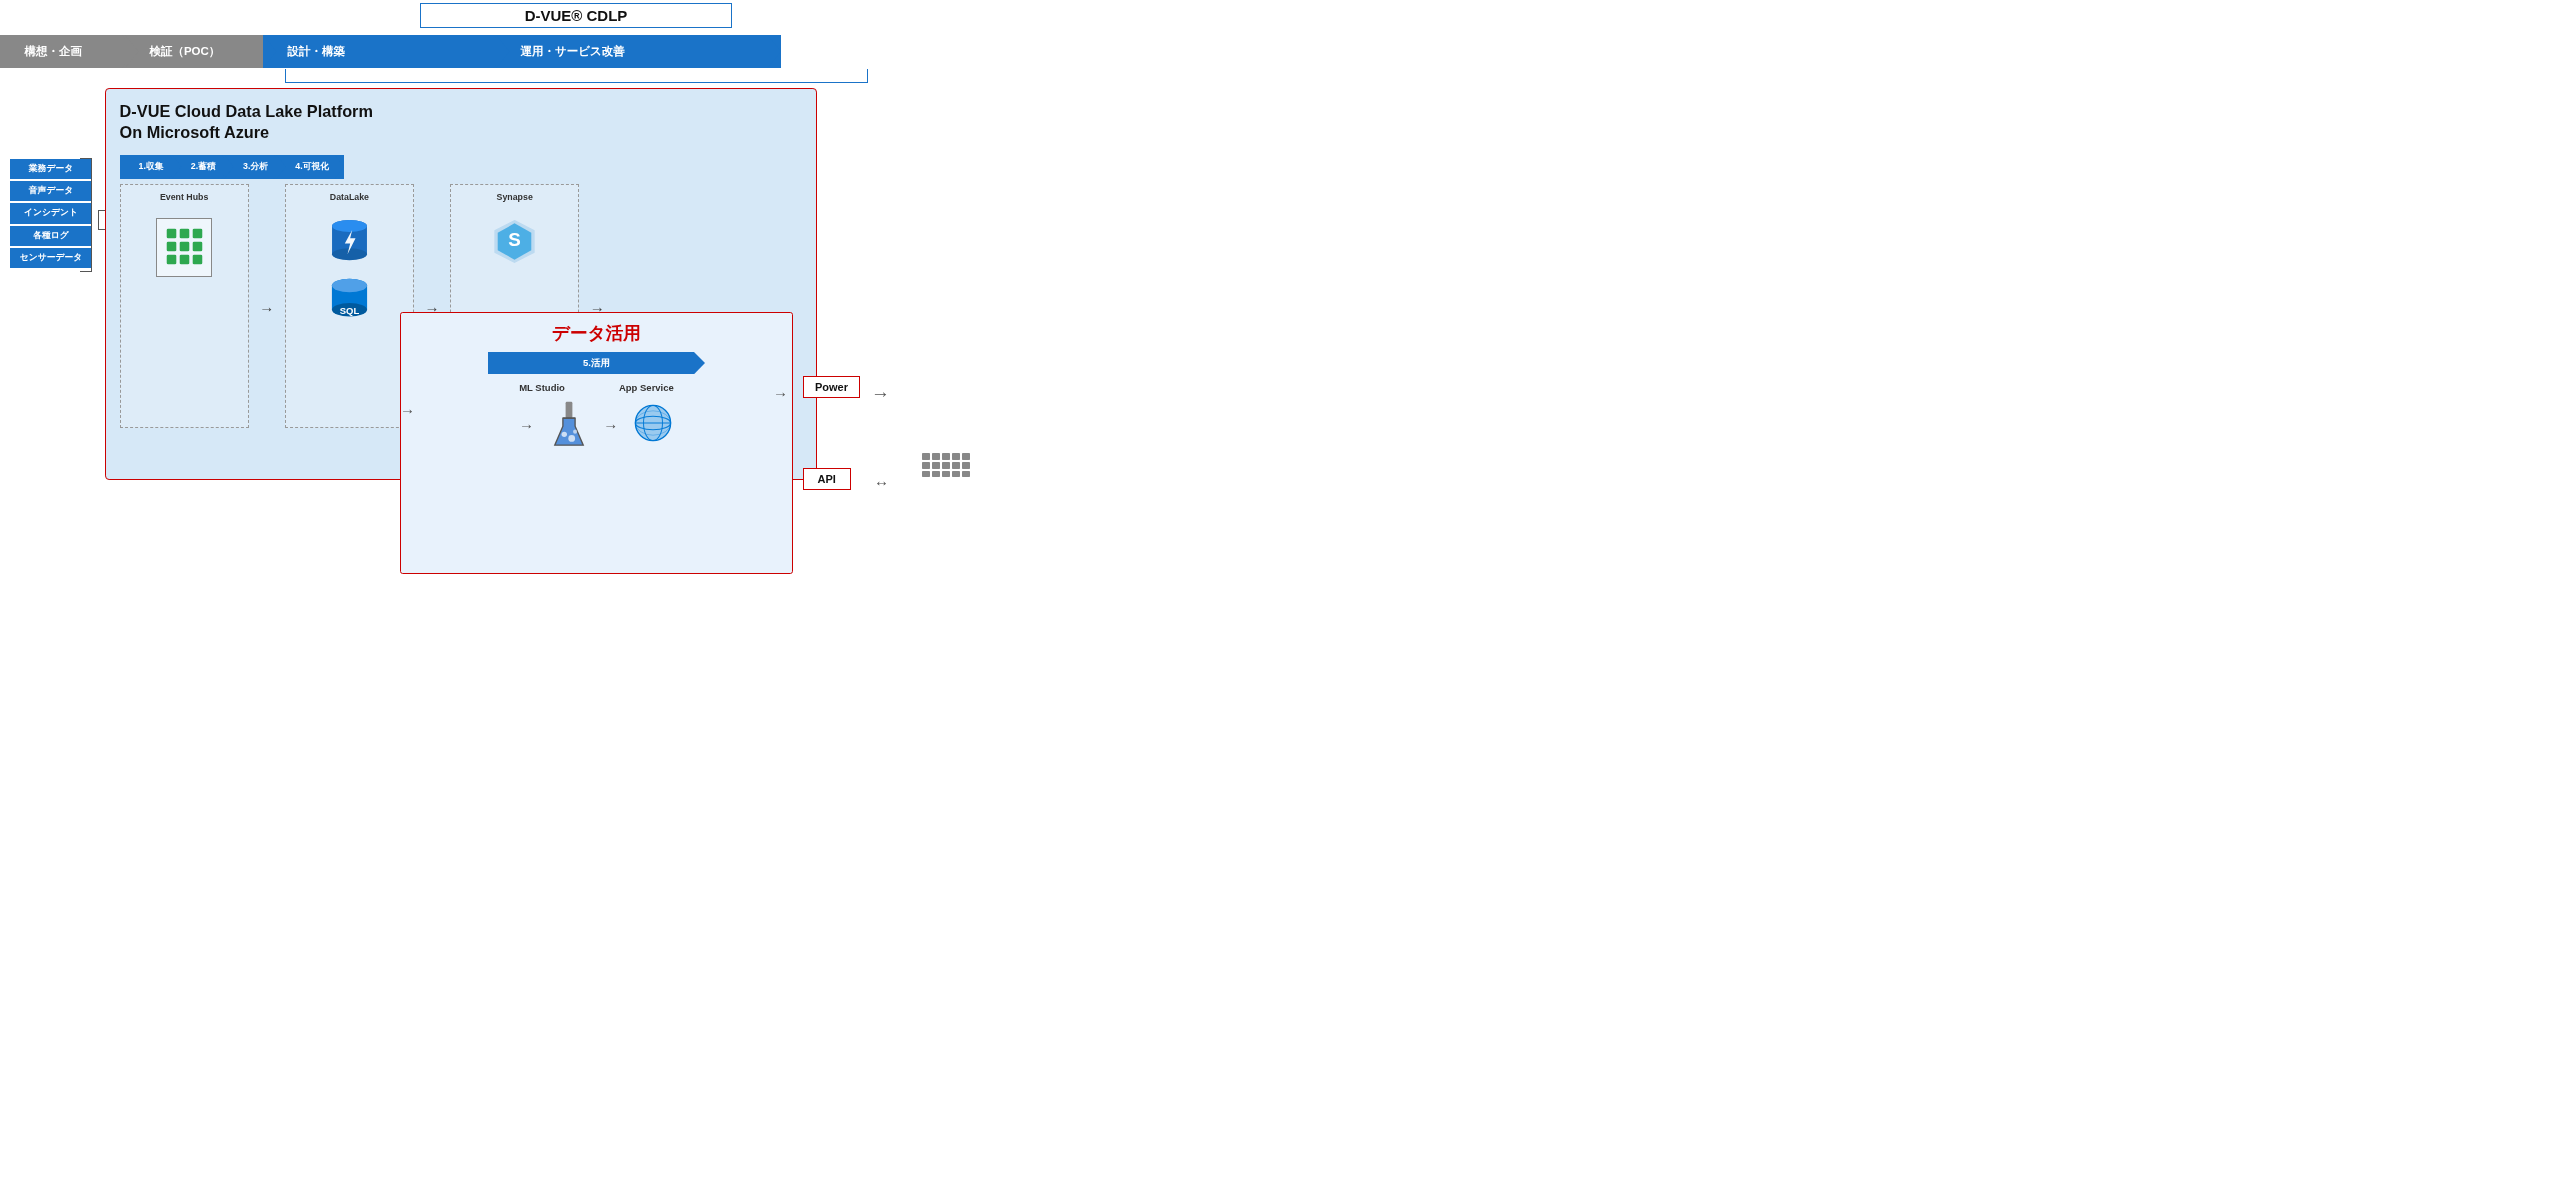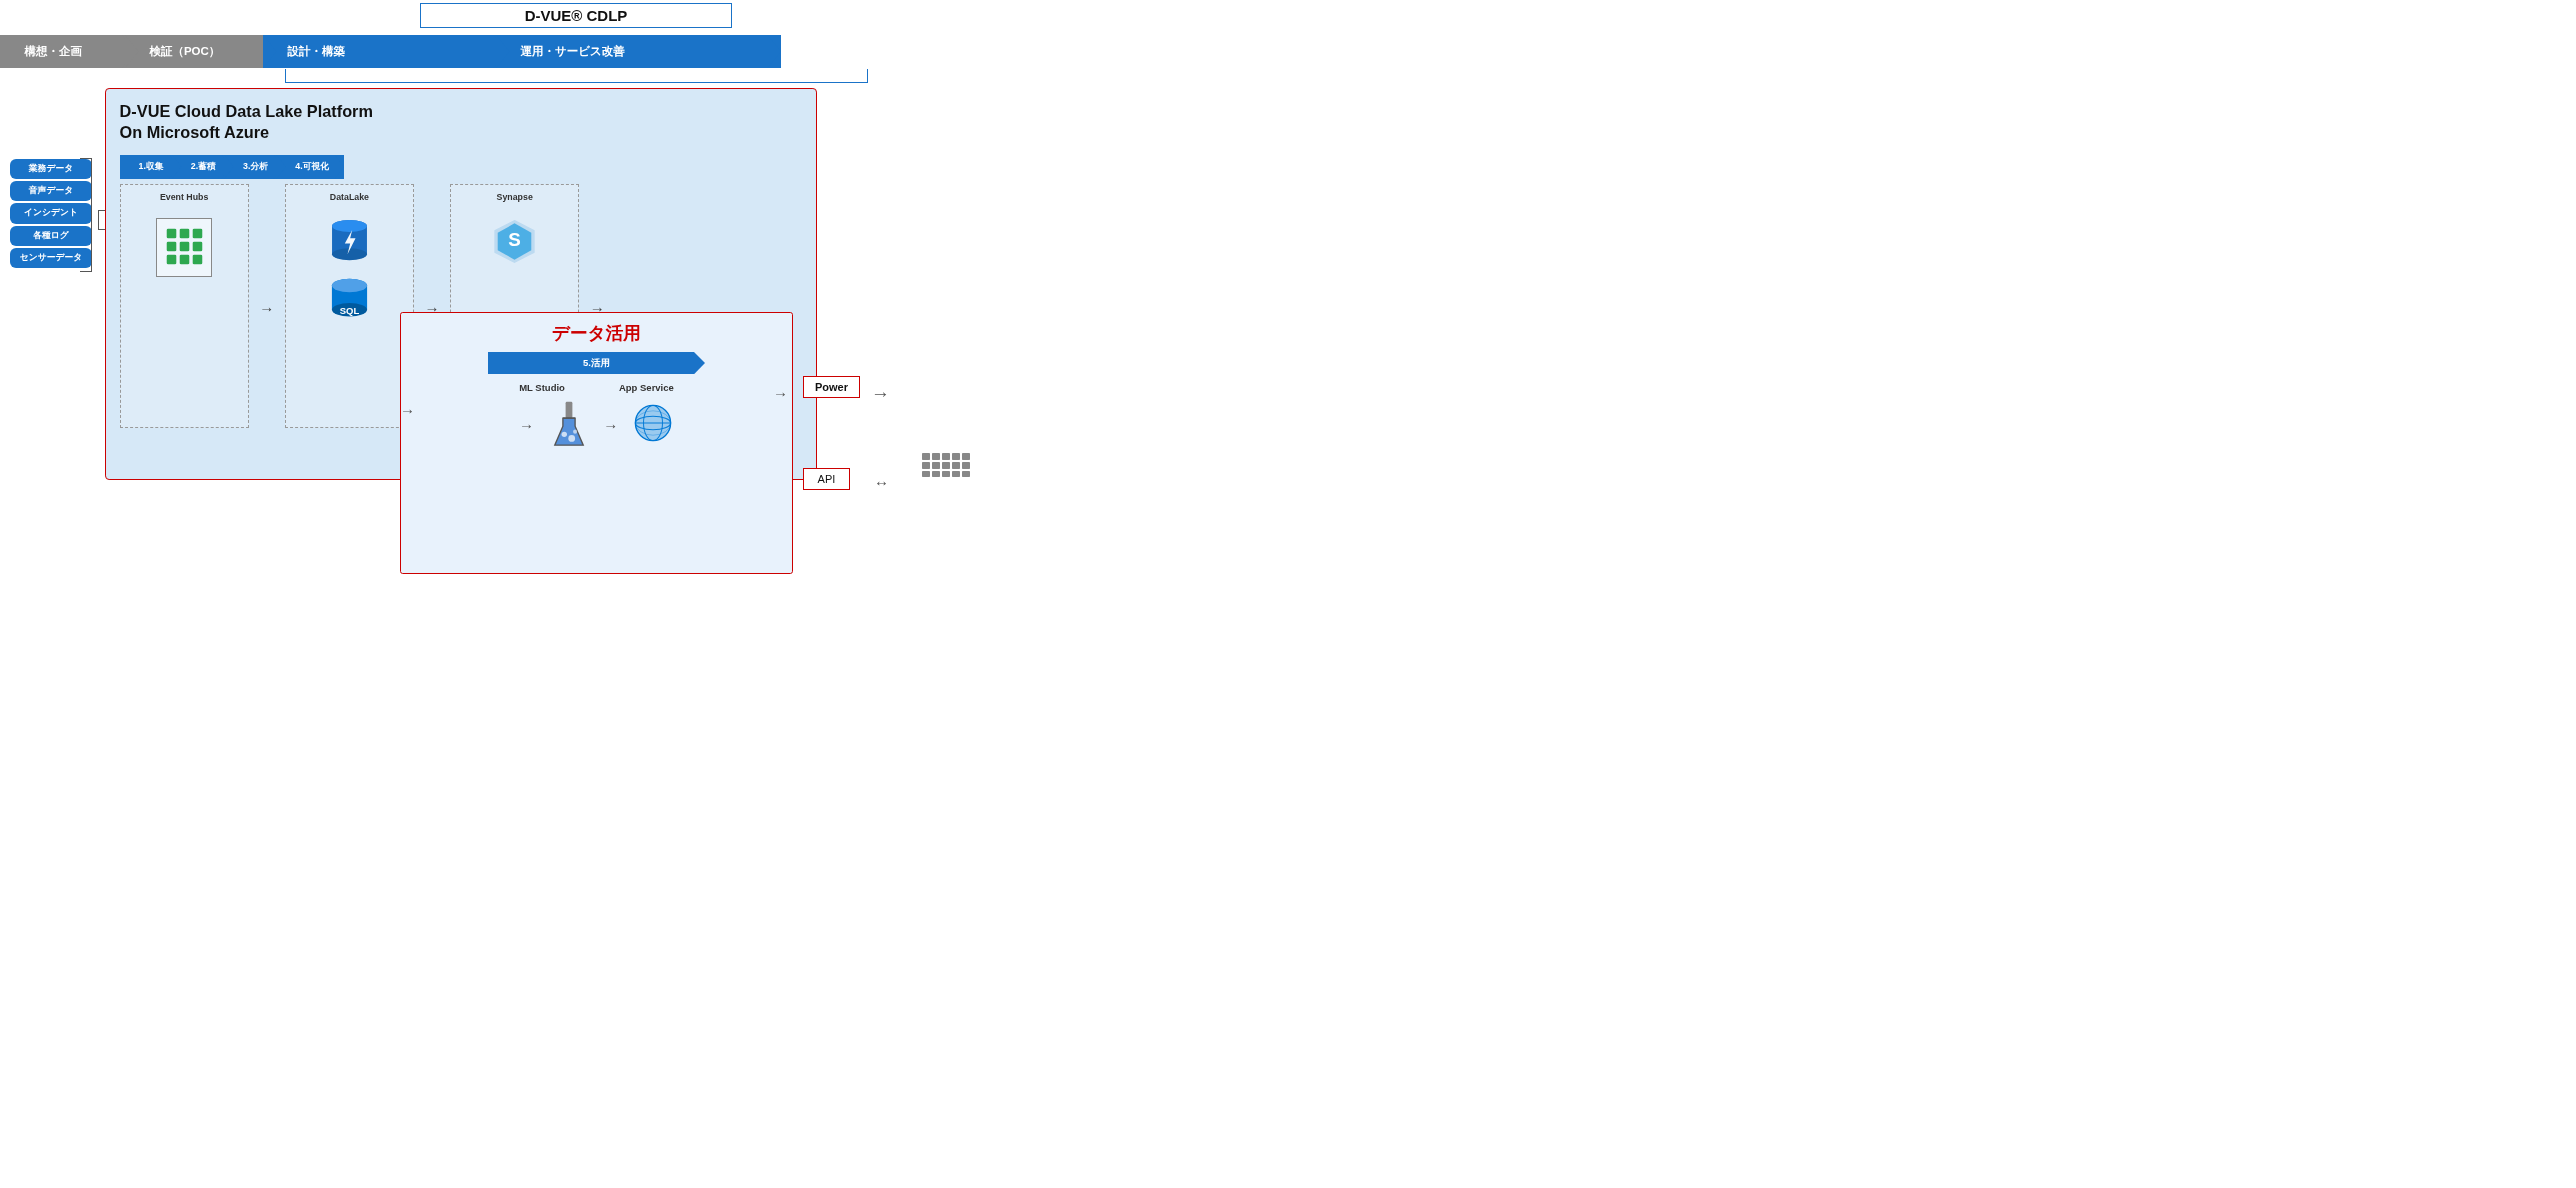"業務データ" .data-chip { border-radius: 6px -> 0 }
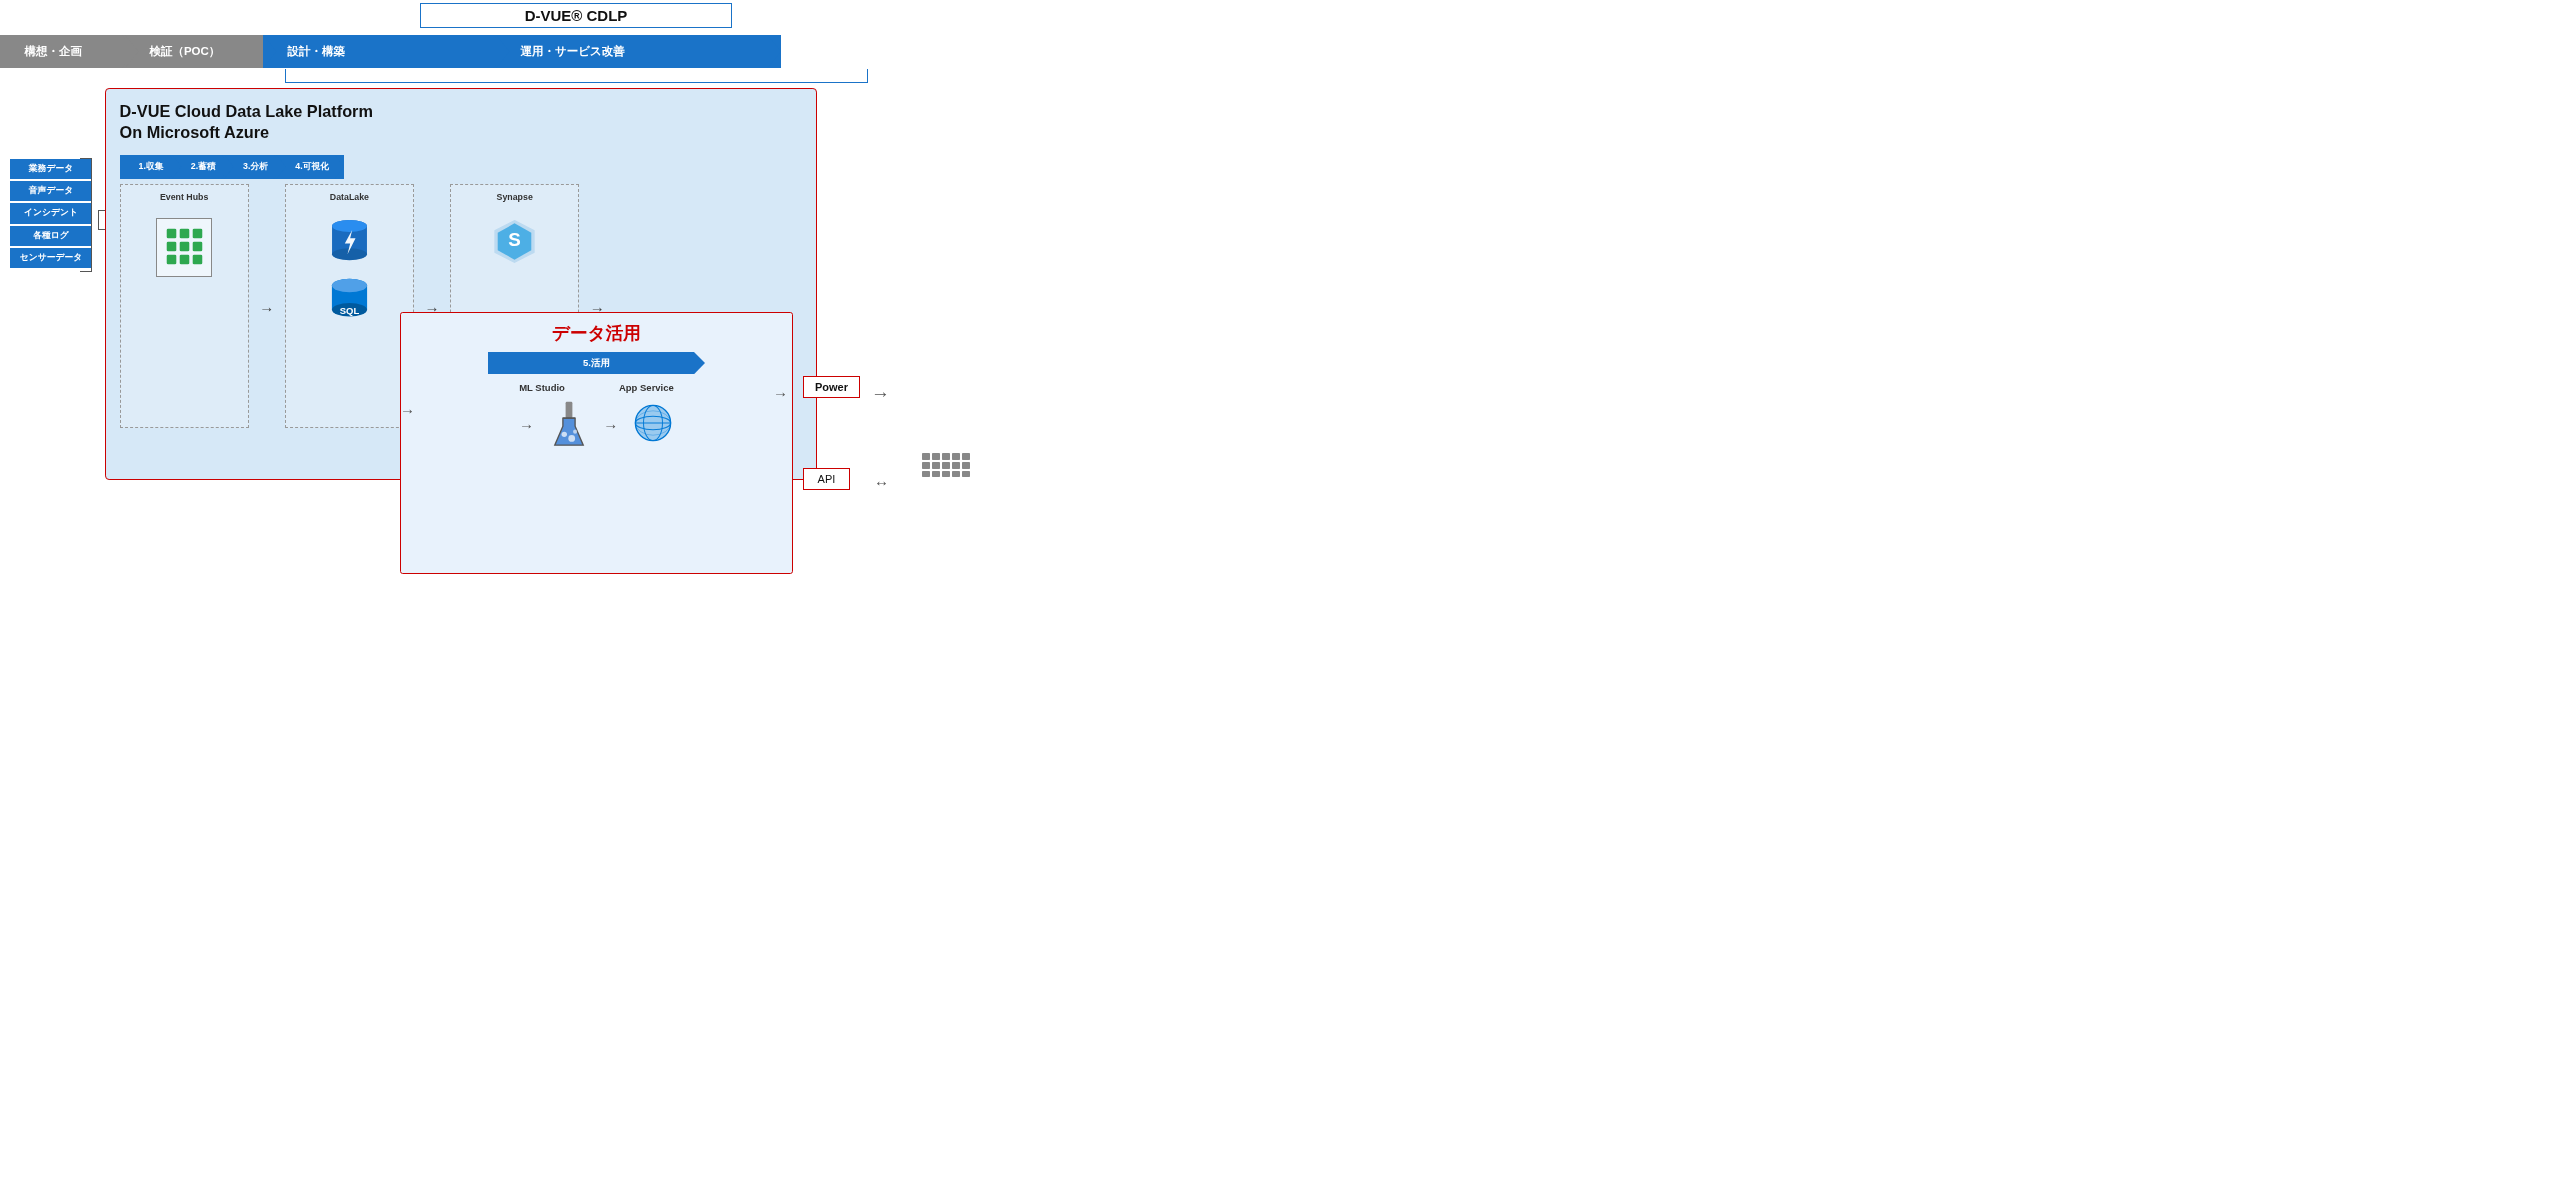"API" .api-box { font-weight: normal -> bold }
